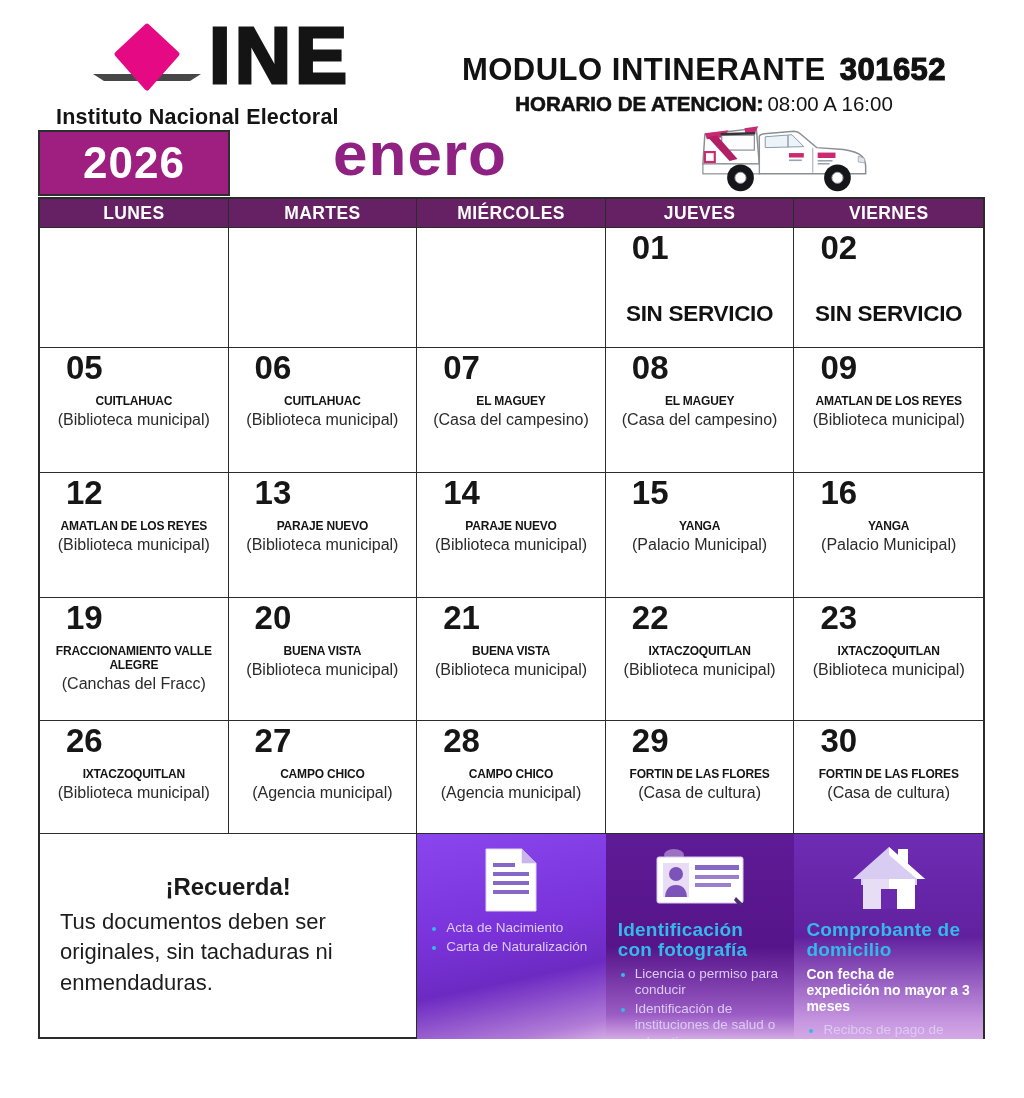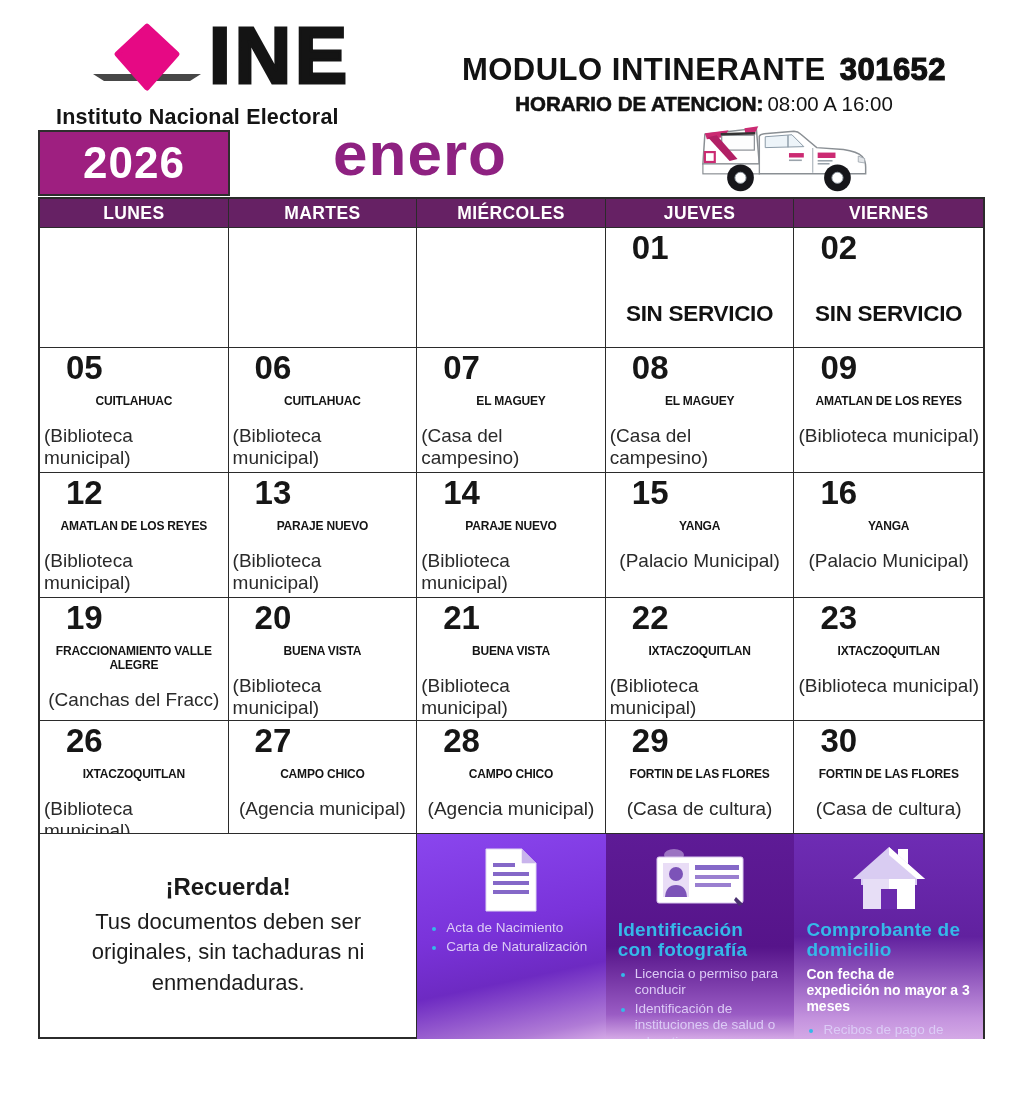"(Biblioteca municipal)" .venue { font-size: 19px -> 16px; margin-top: 17px -> 3px; text-align: left -> center }
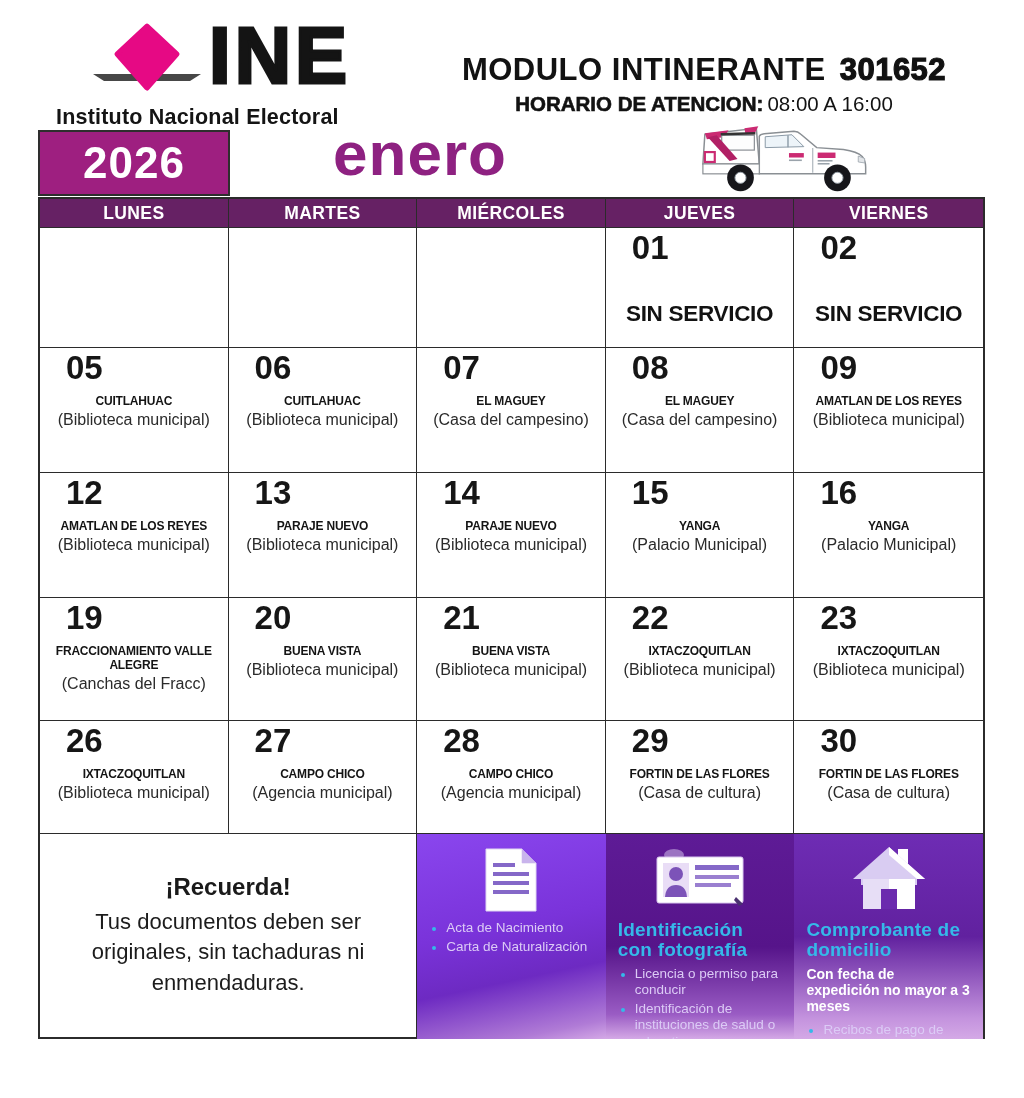"¡Recuerda!" .reminder { padding: 0 28px -> 0 20px; text-align: center -> none }
